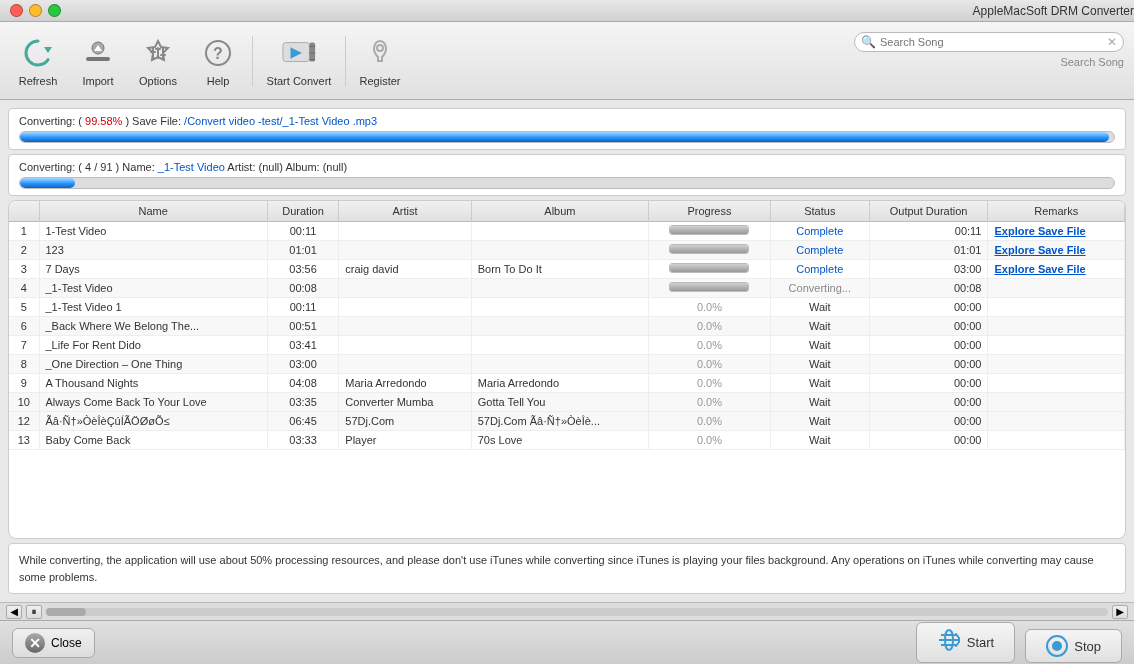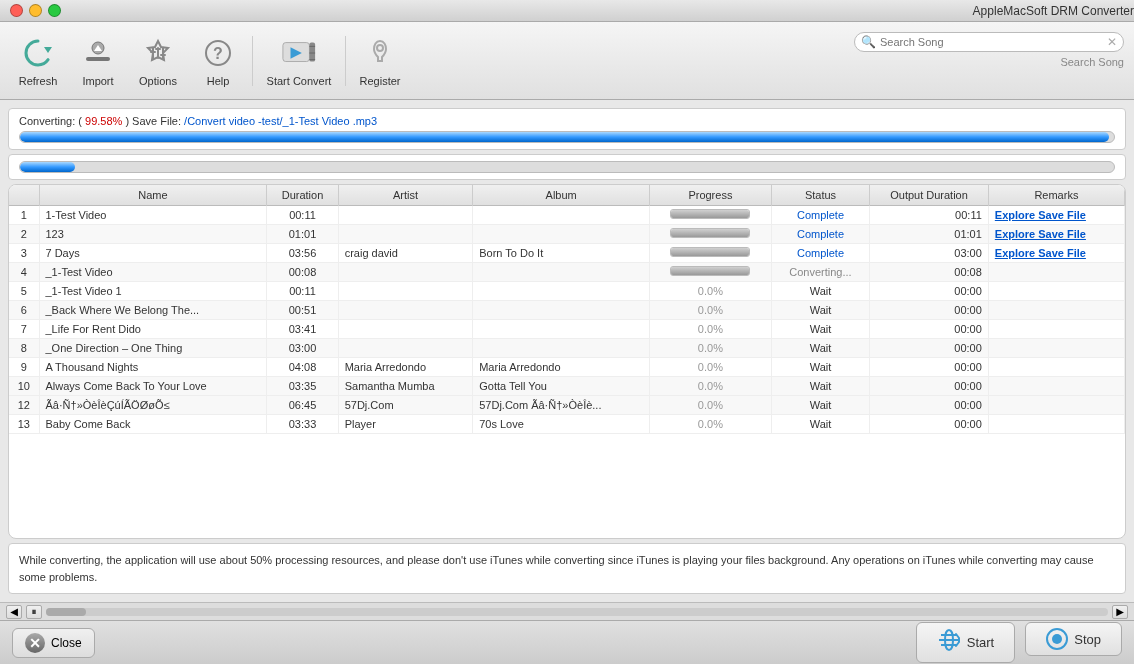"Converting: ( 4 / 91" div.progress-label { html: none -> <div> <span>Converting: ( </span><span>4 / 91</span><span> ) Name: </span><span>_1-Test Video</span><span> Artist: </span><span>(null)</span><span> Album: </span><span>(null)</span> </div> }
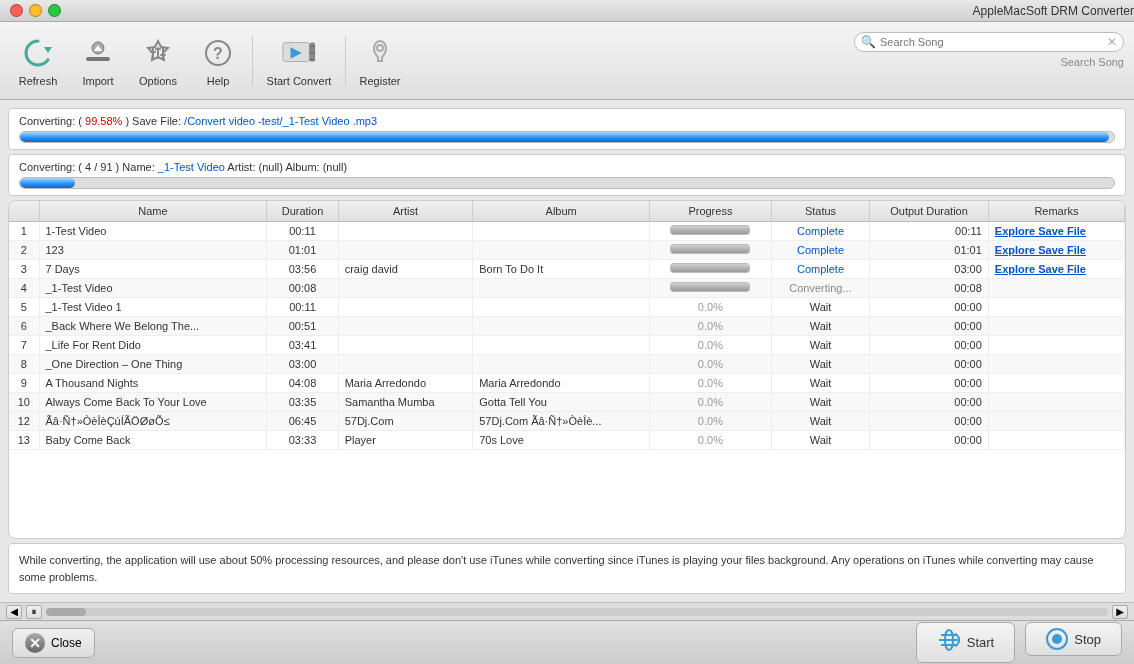"Samantha Mumba" td { text: Samantha -> Converter }
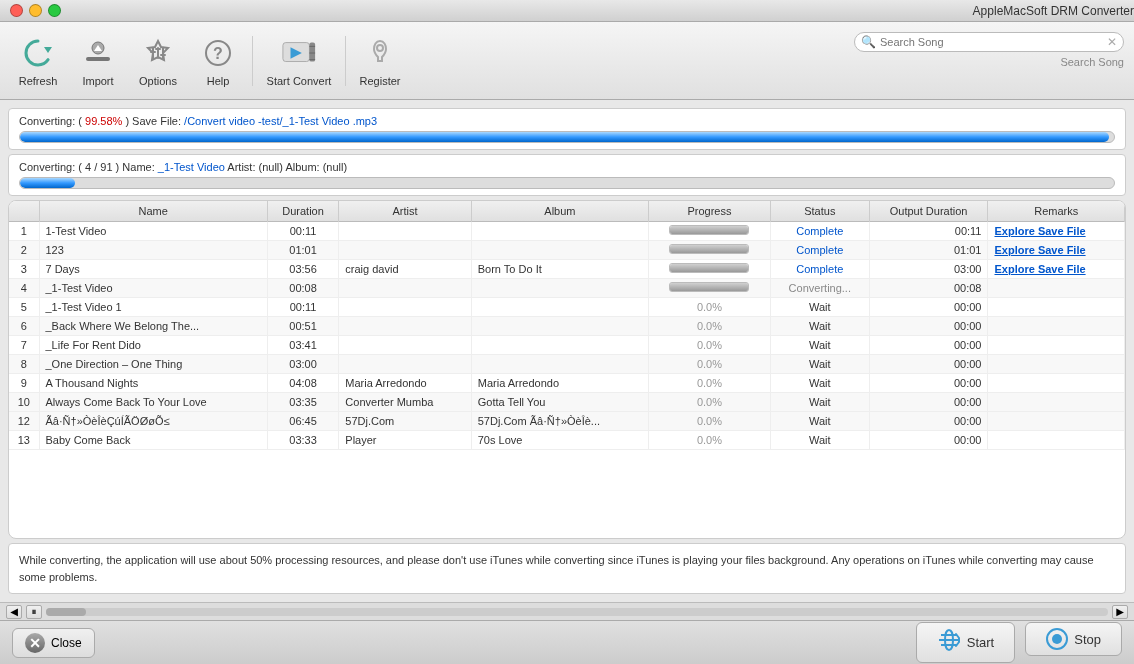"Start" .bottom-right { align-items: flex-start -> flex-end }
